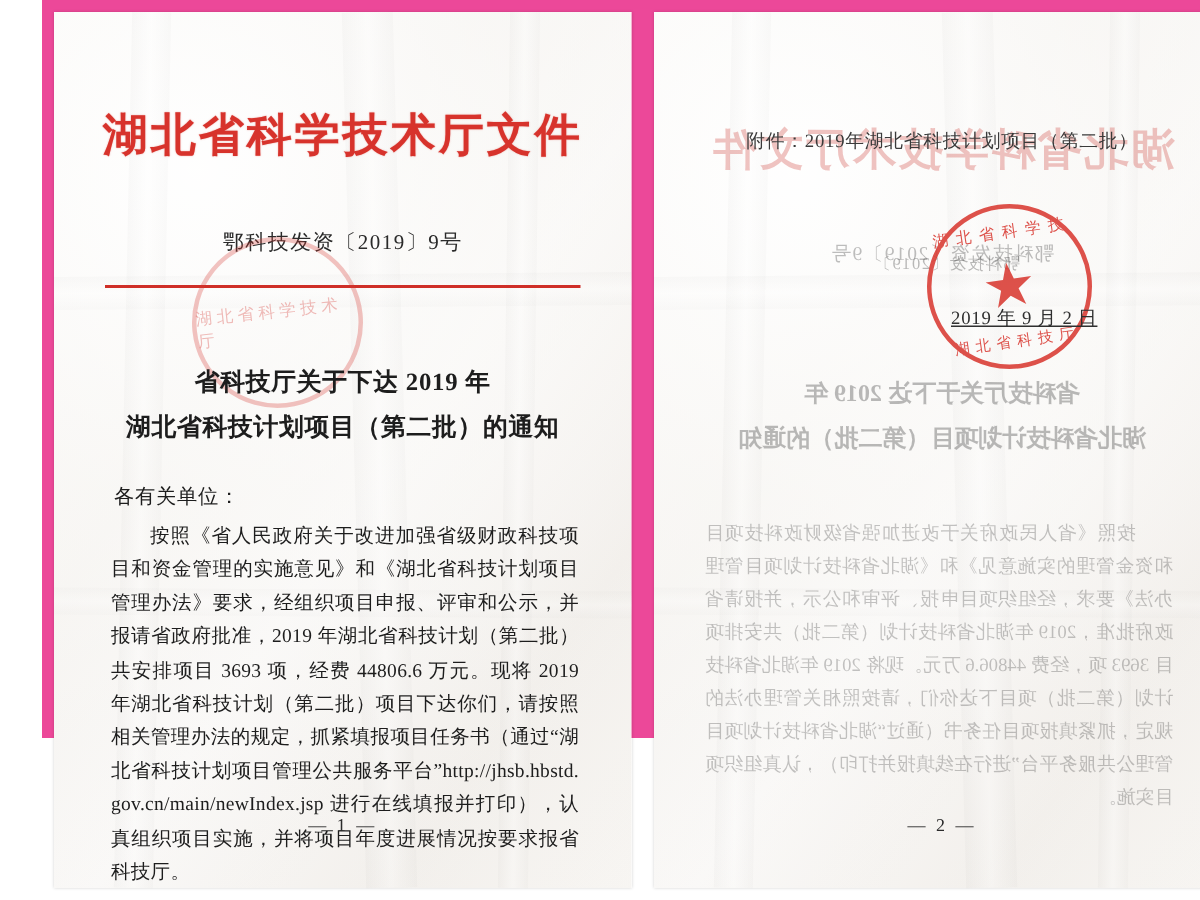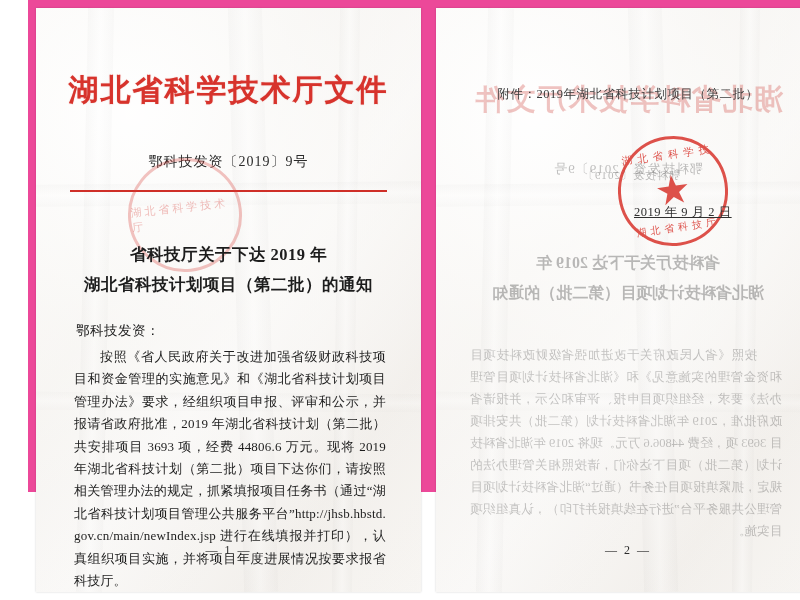"鄂科技发资：" div.salutation { text: 鄂科技发资 -> 各有关单位 }
